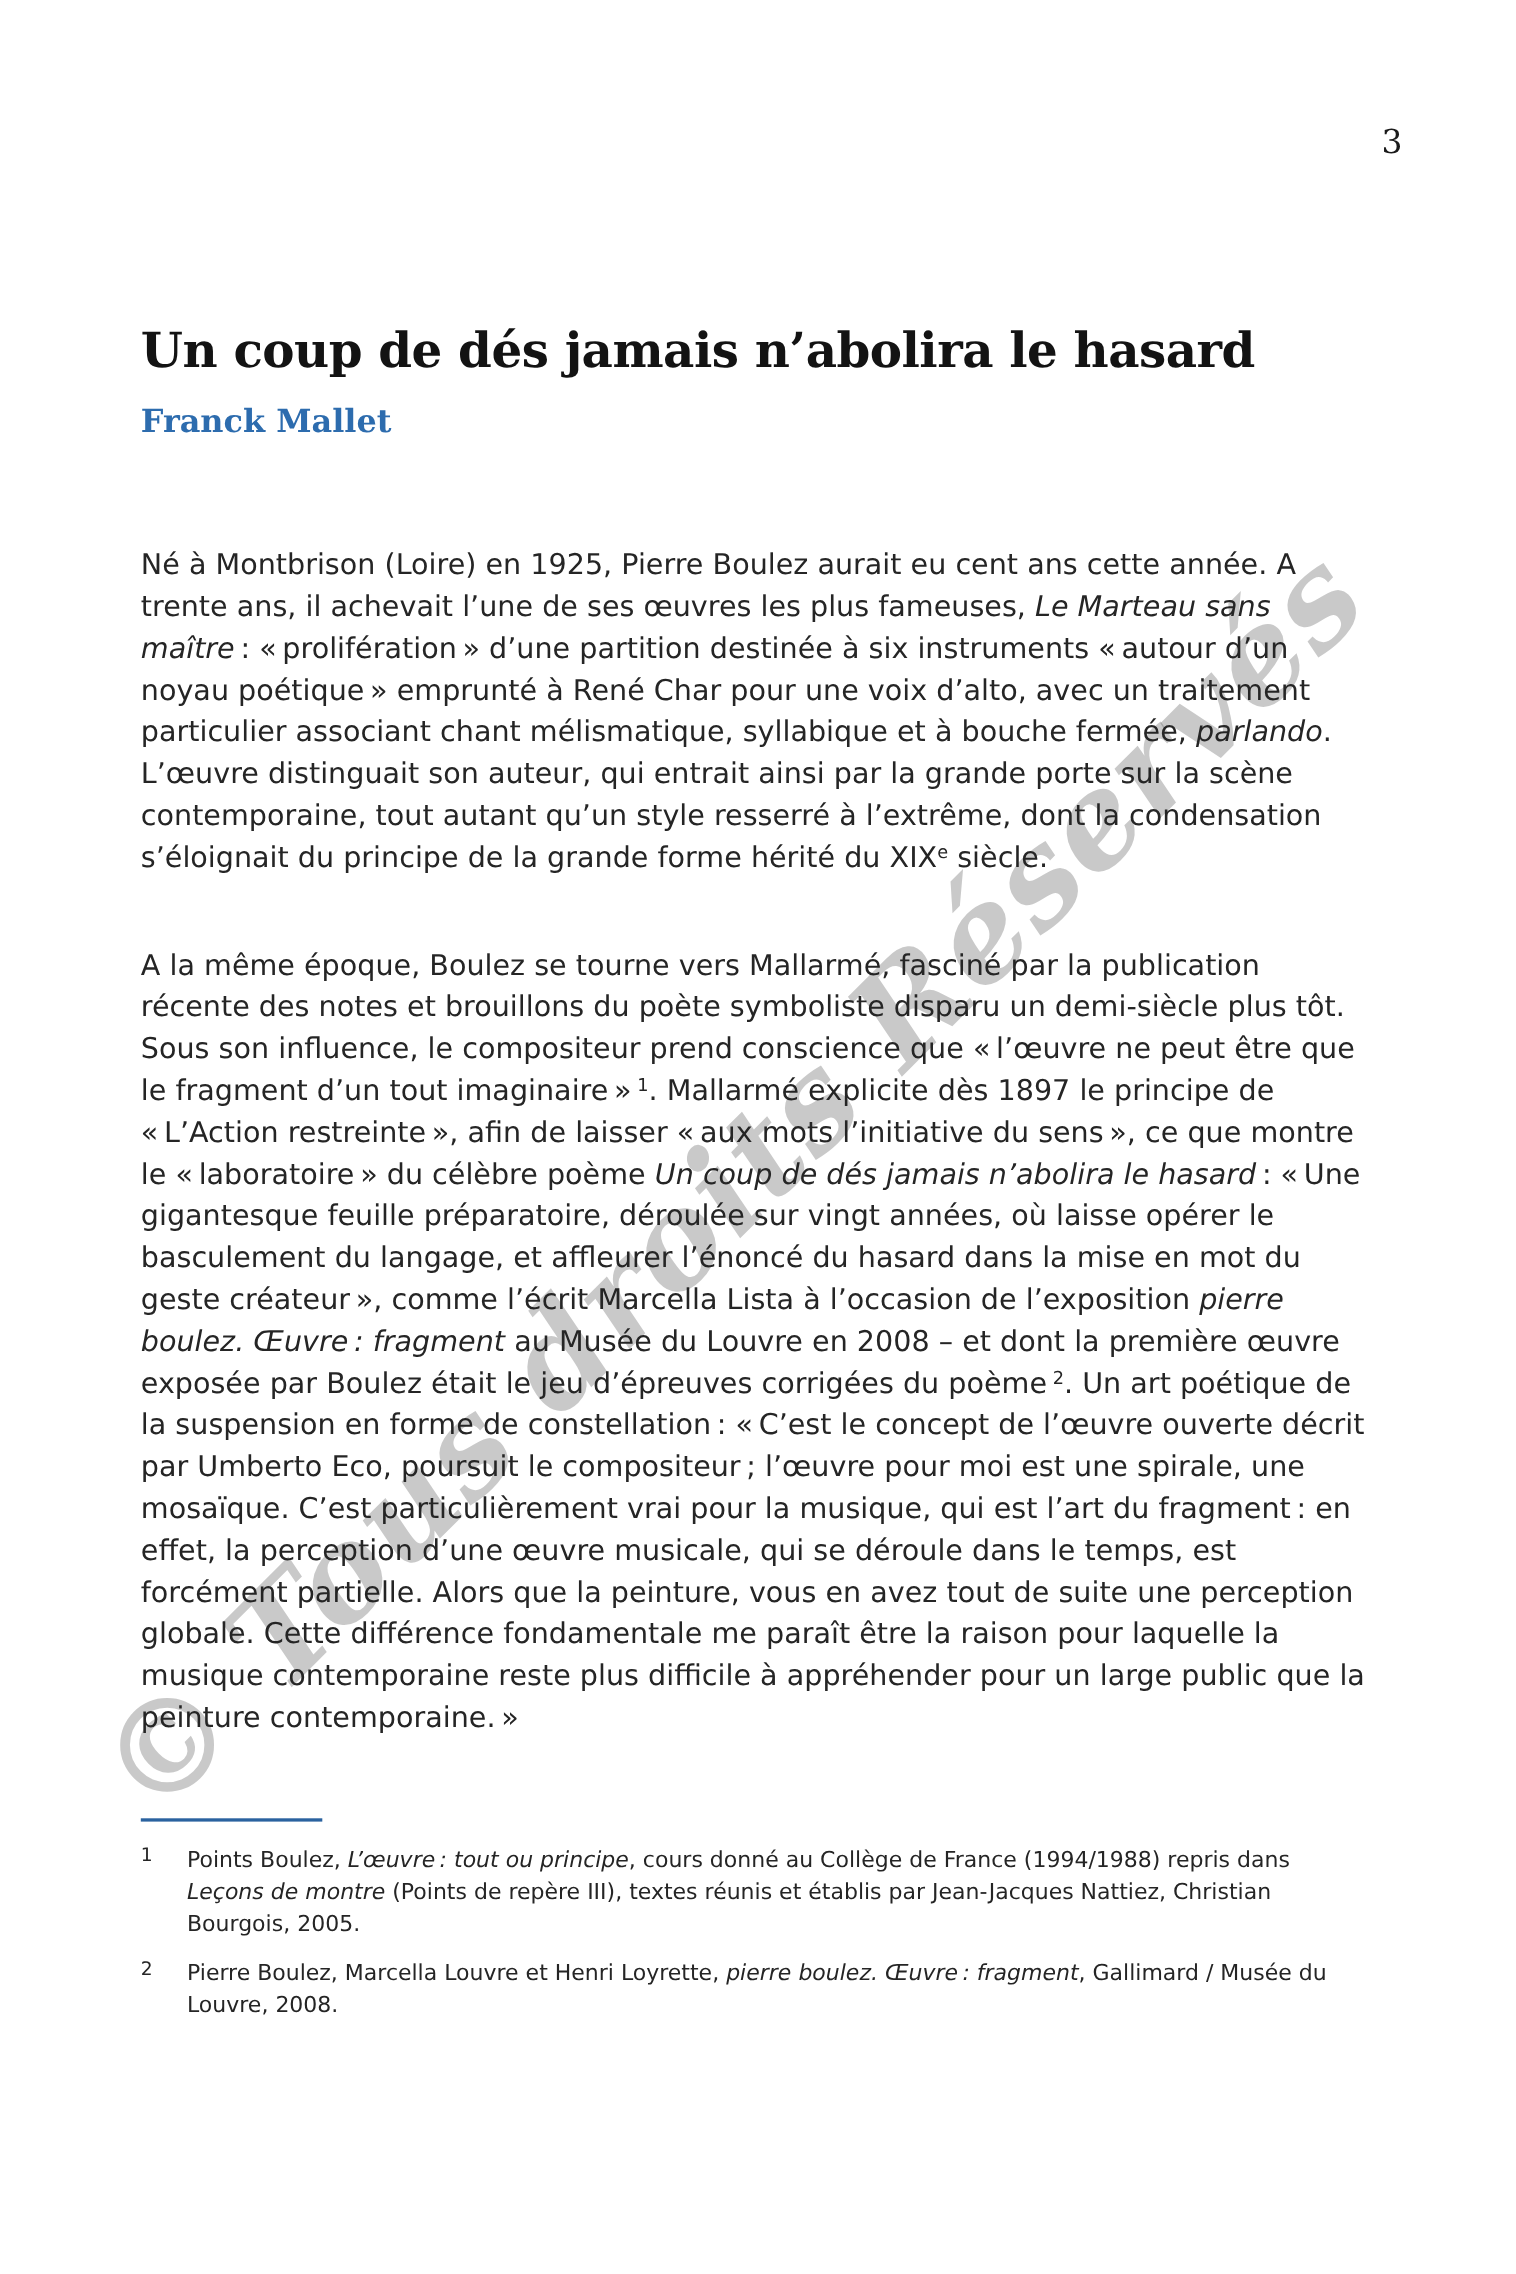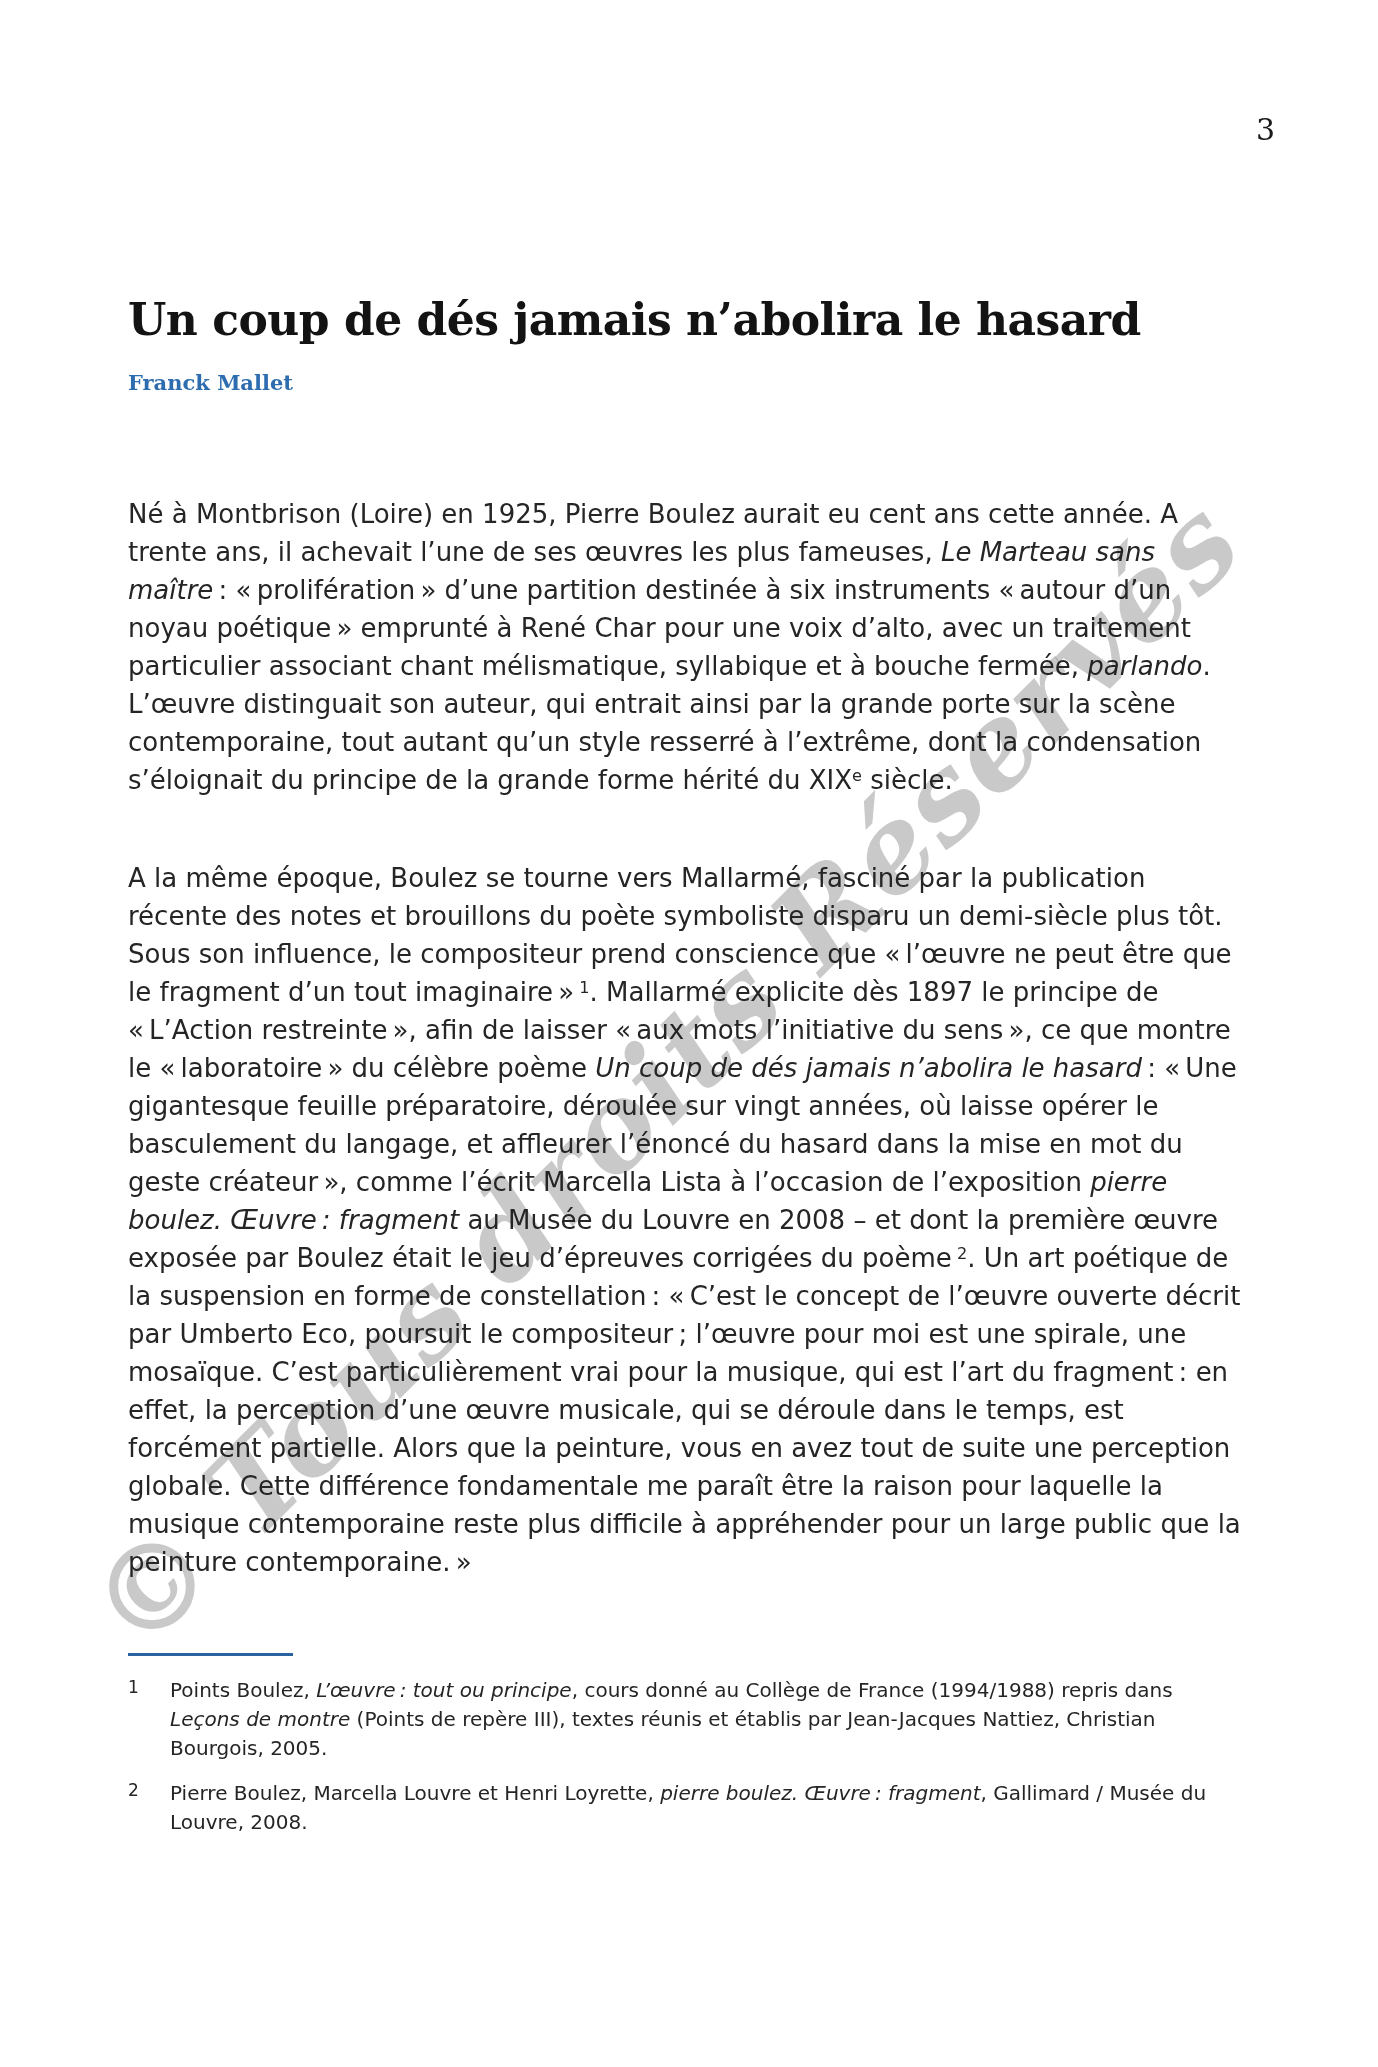"Franck Mallet" .author { font-size: 21px -> 29px }
